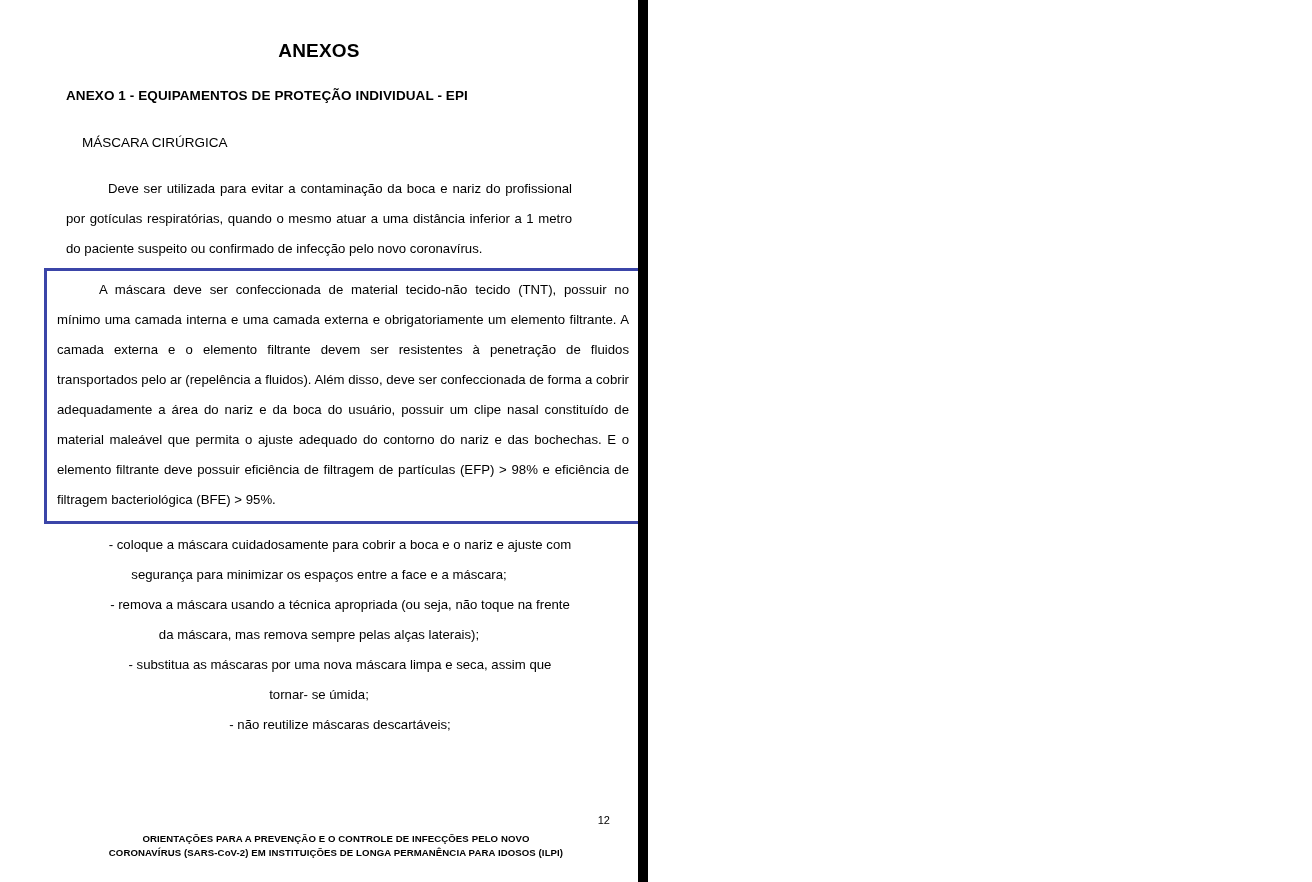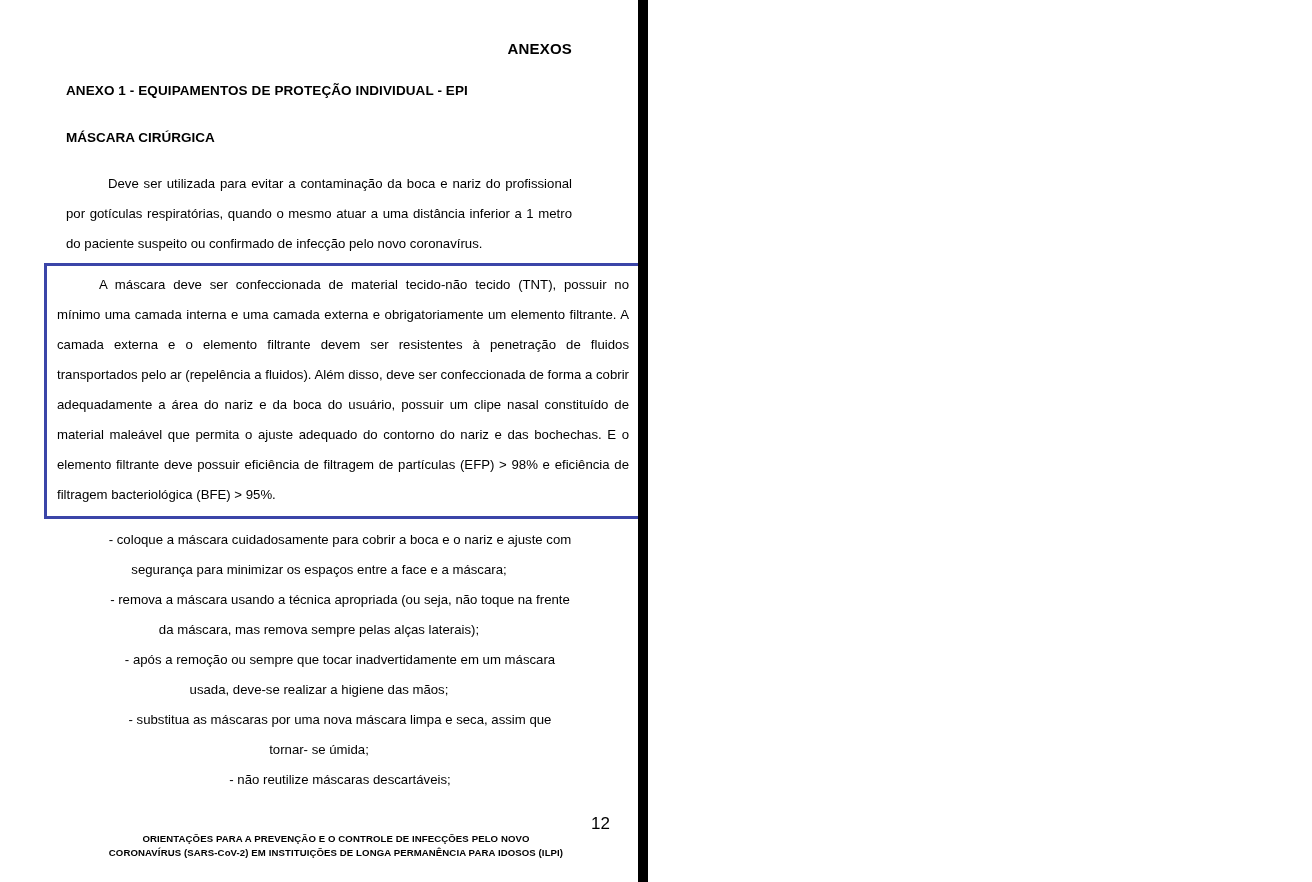"ANEXOS" .doc-title { font-size: 15px -> 19px; text-align: right -> center }
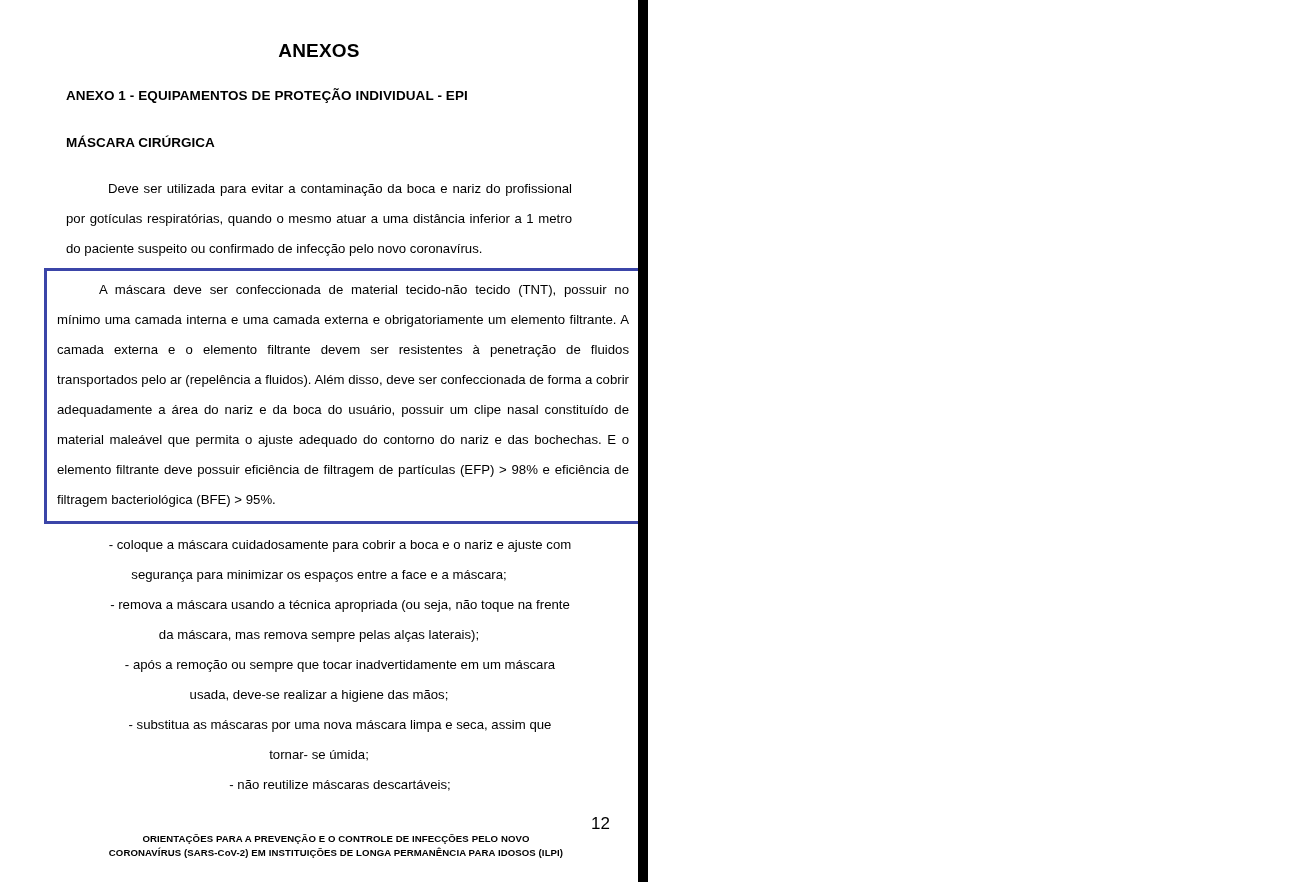"MÁSCARA CIRÚRGICA" .section-head { font-weight: bold -> normal; margin: 0 0 22px 0 -> 0 0 22px 16px }
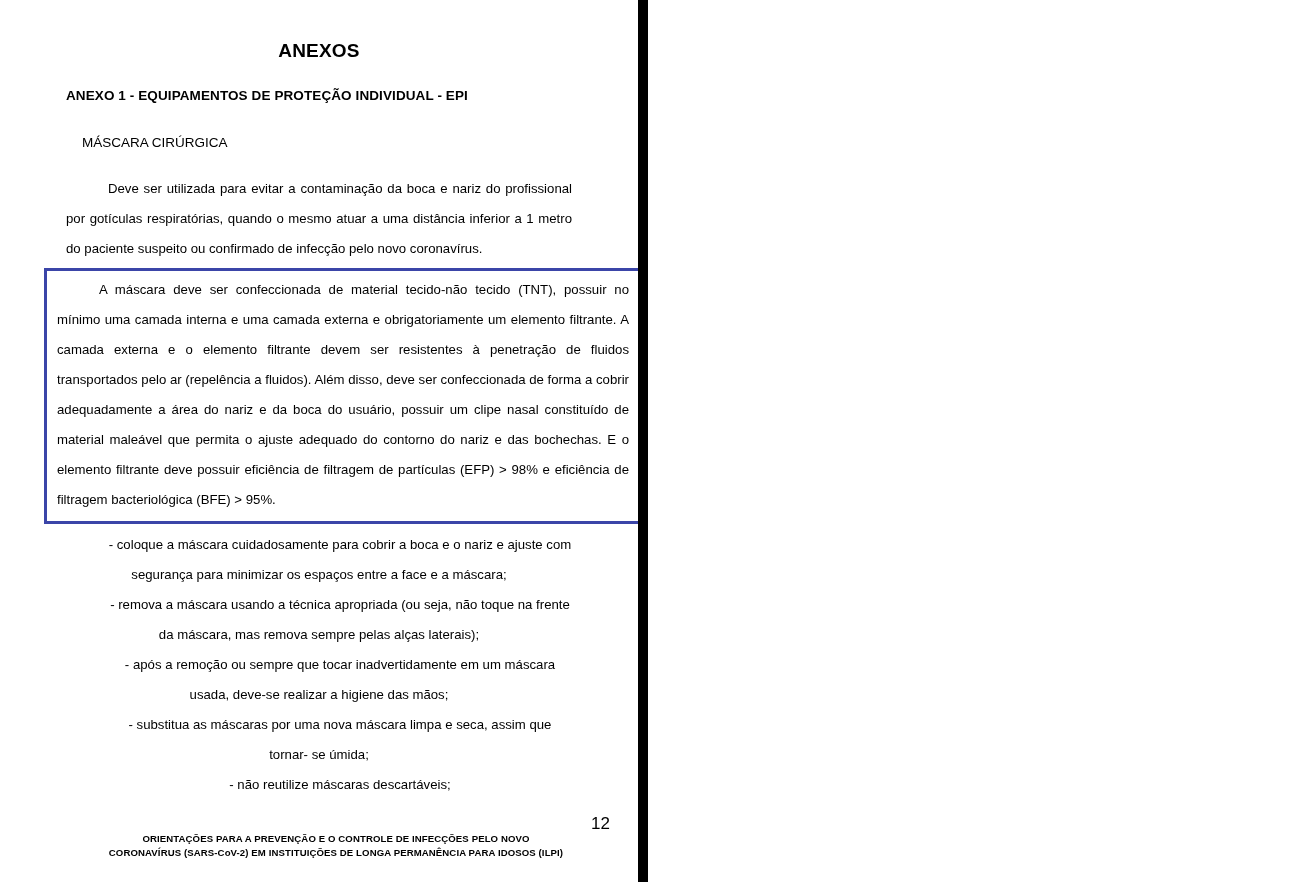"- após a remoção ou" p.list-item { html: <p>- após a remoção ou sempre que tocar inadvertidamente em um máscara usada, deve-se realizar a higiene das mãos;</p> -> none }
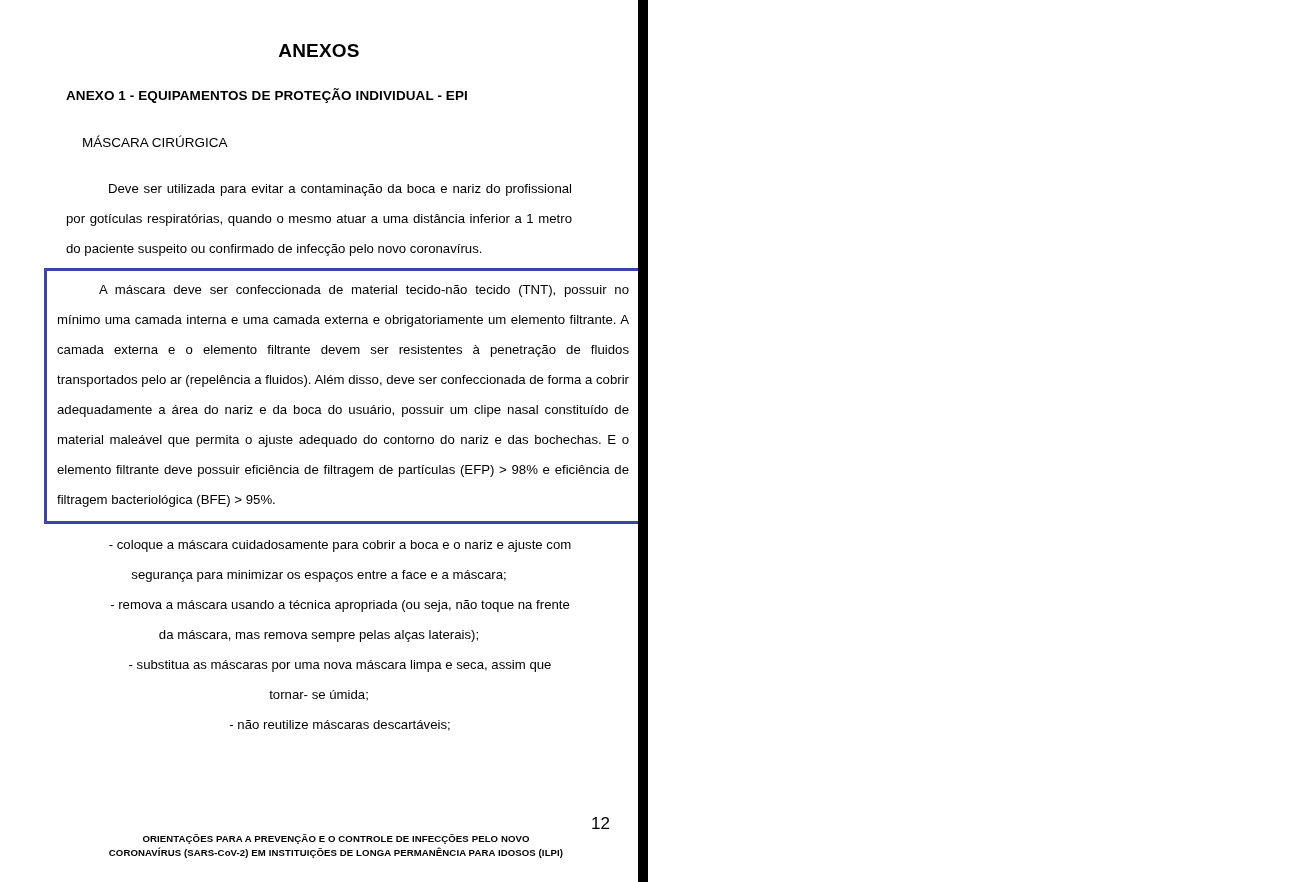"12" .page-number { font-size: 17px -> 11px }
